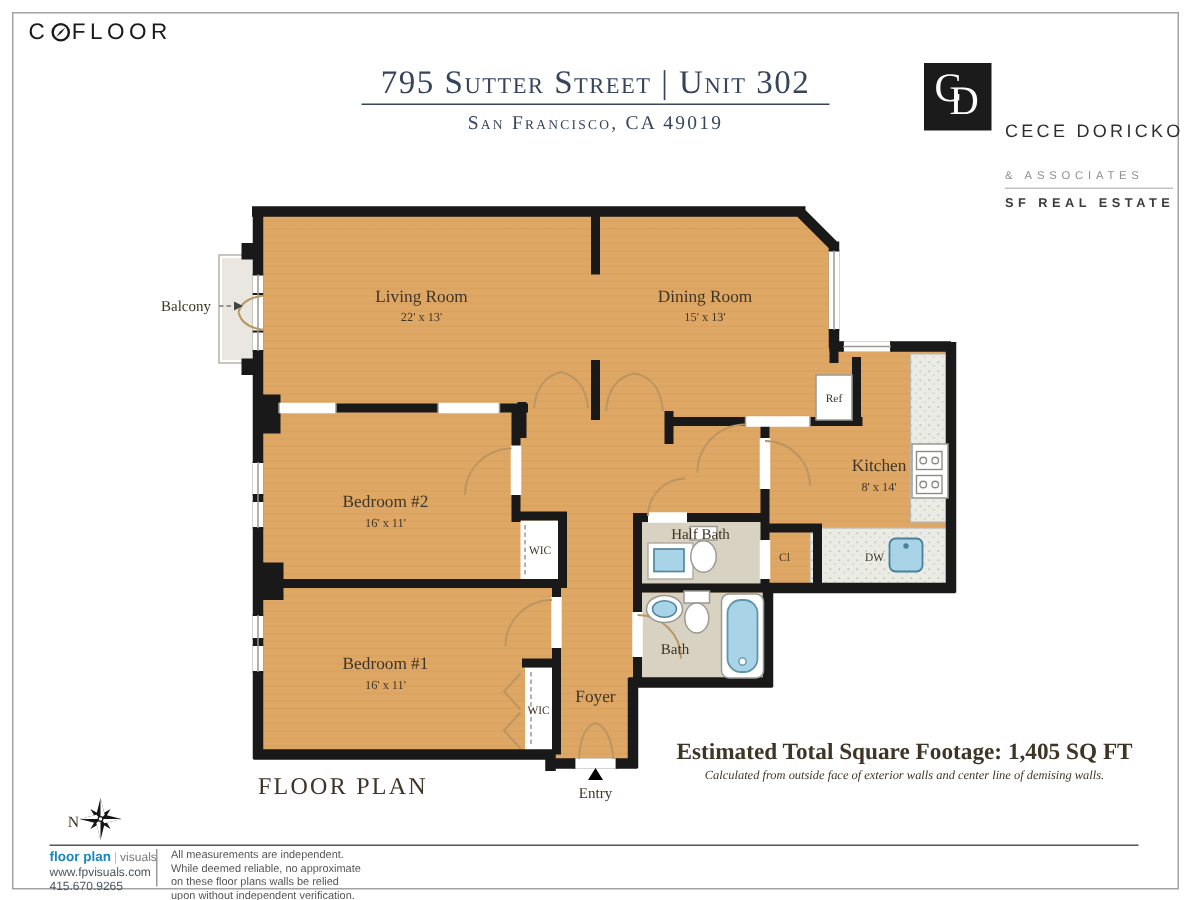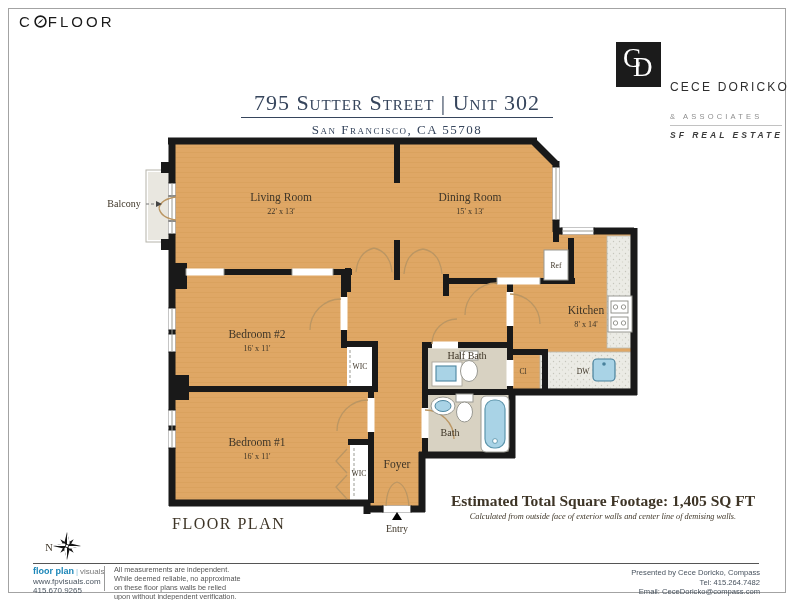"795 Sutter Street | Unit" .title-block { margin-top: 48px -> none }
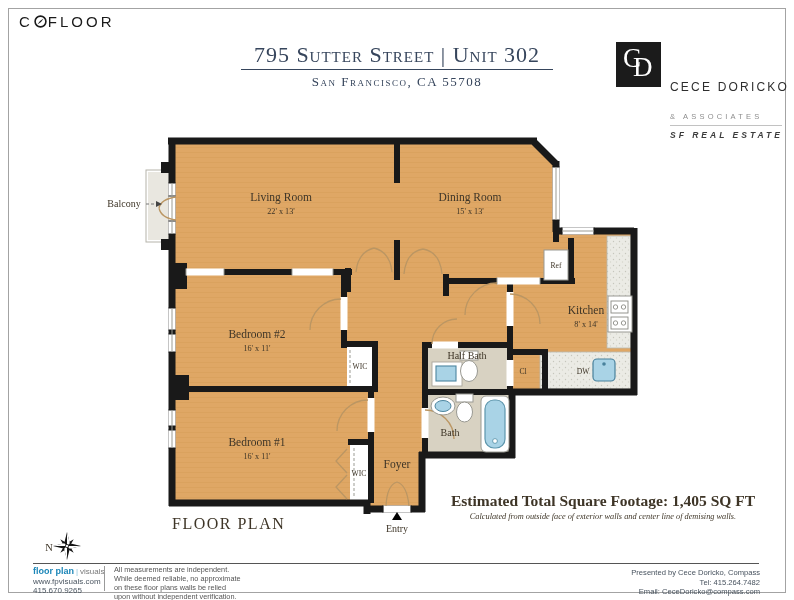"San Francisco, CA 55708" div.subtitle { text: 55708 -> 49019 }
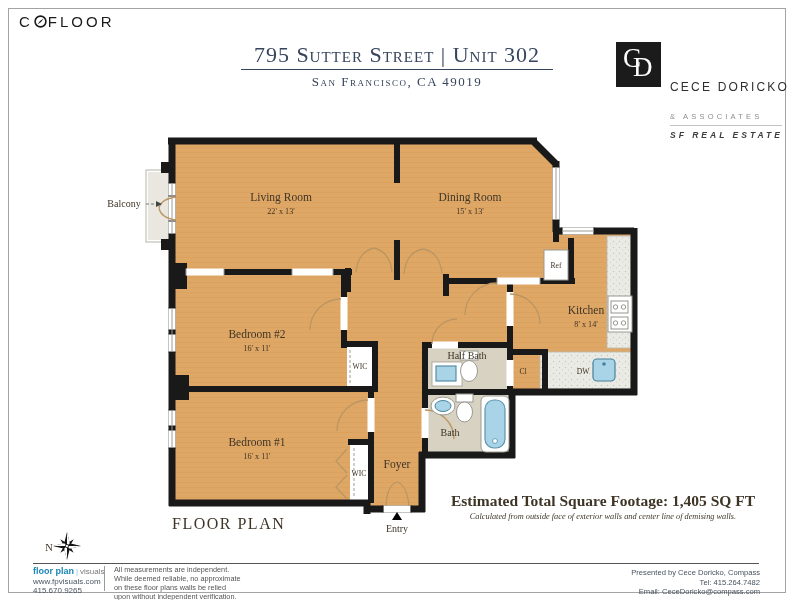"SF REAL ESTATE" .agent-brand { font-style: italic -> none }
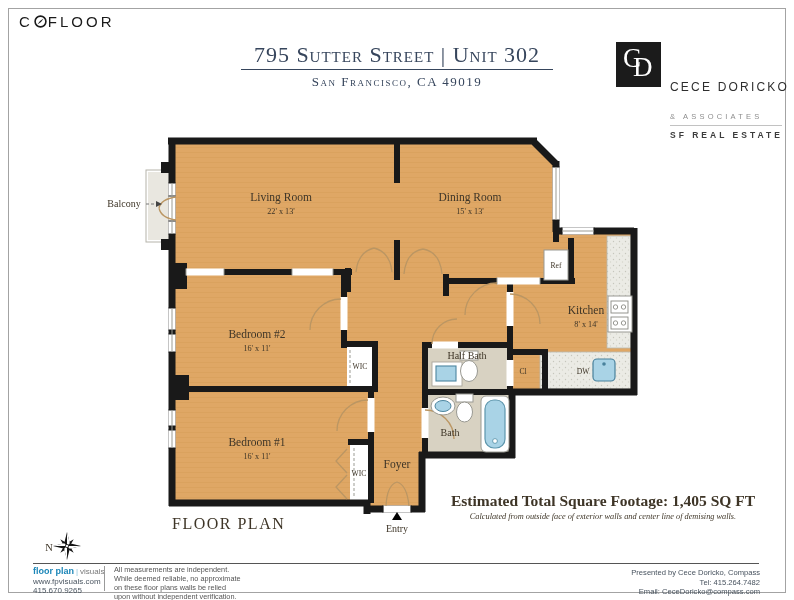"Presented by Cece Doricko, Compass" div.presented { html: <div> <div>Presented by Cece Doricko, Compass</div> <div>Tel: 415.264.7482</div> <div>Email: CeceDoricko@compass.com</div> </div> -> none }
